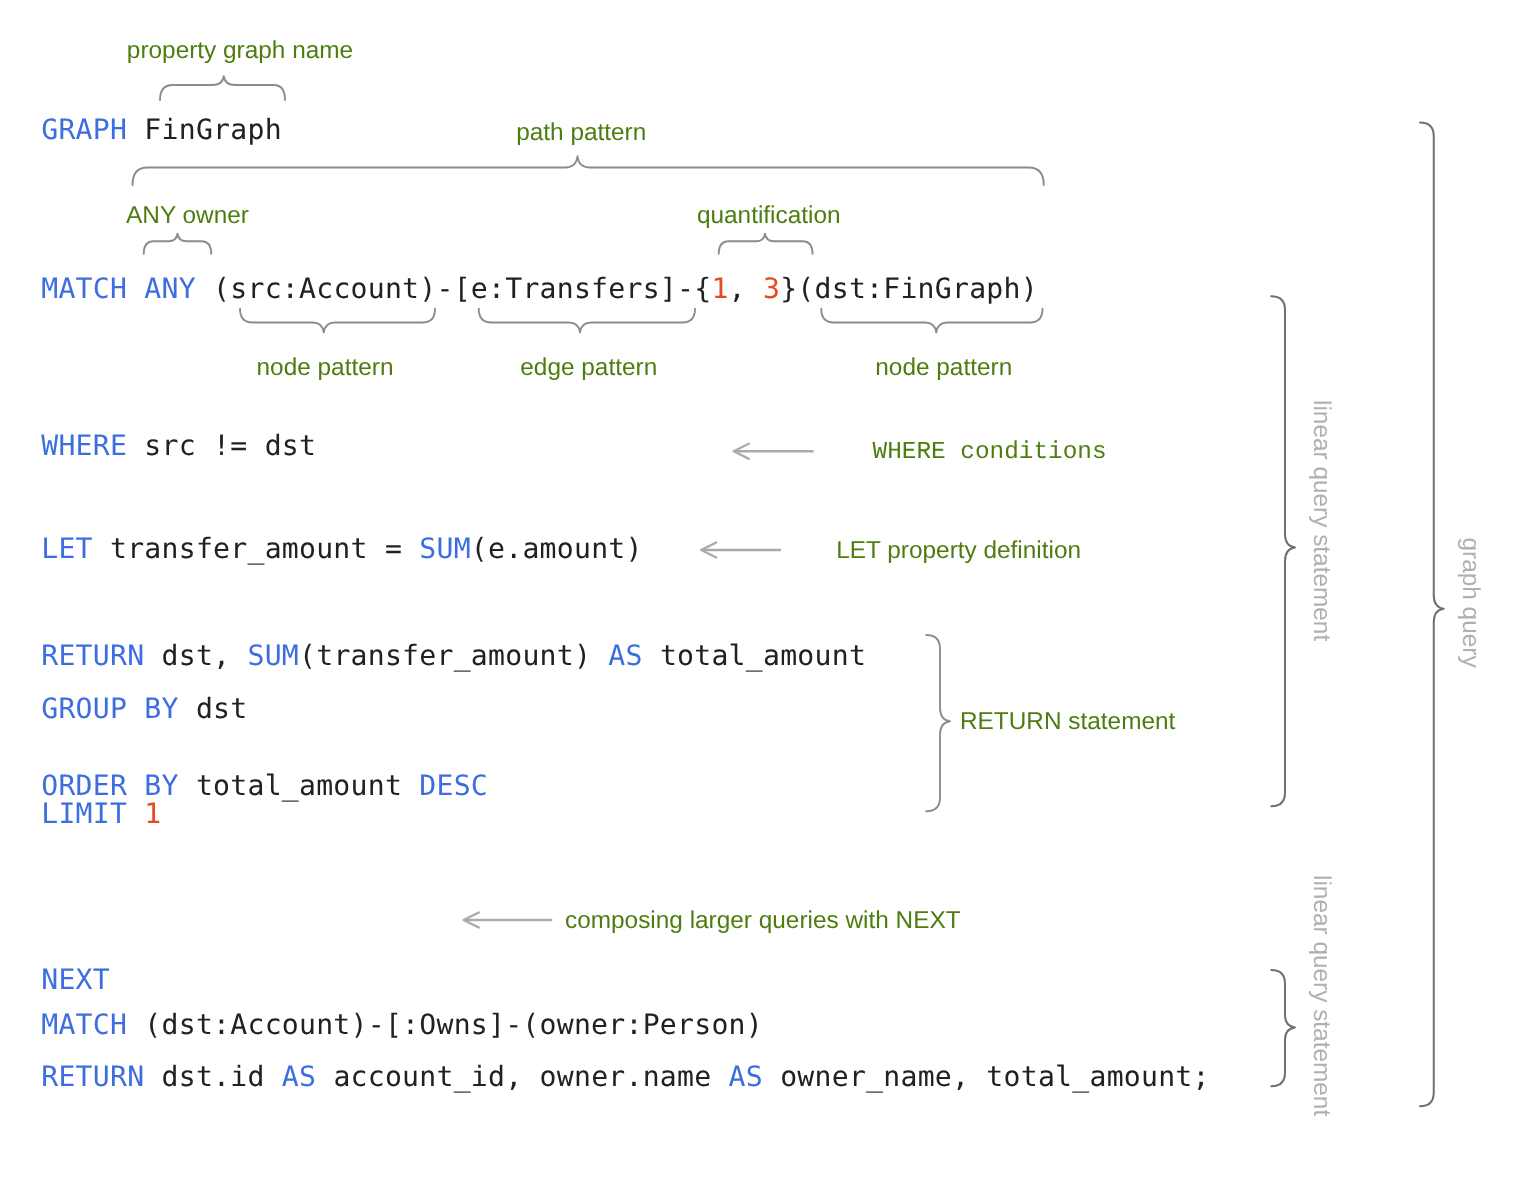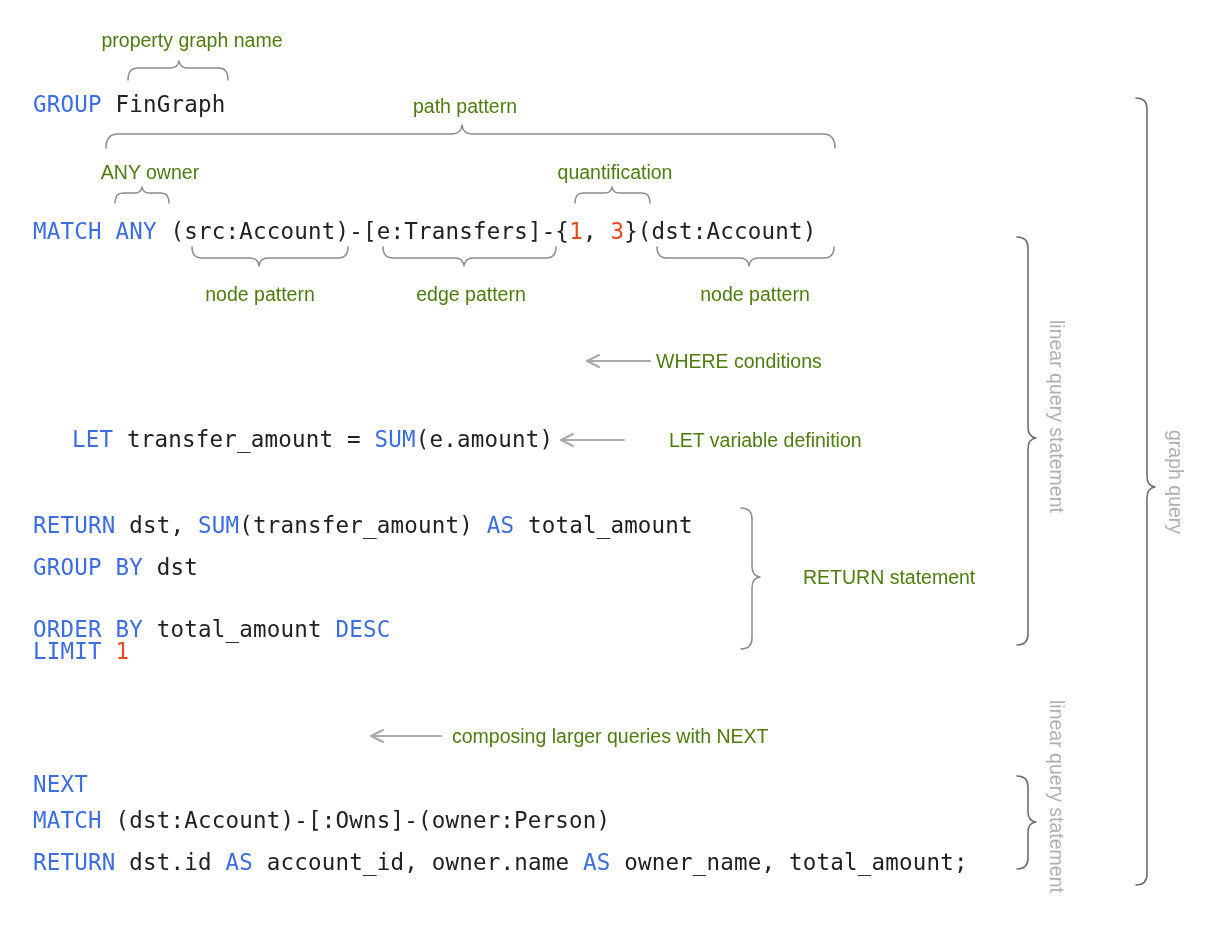"GROUP" span.kw { text: GROUP -> GRAPH }
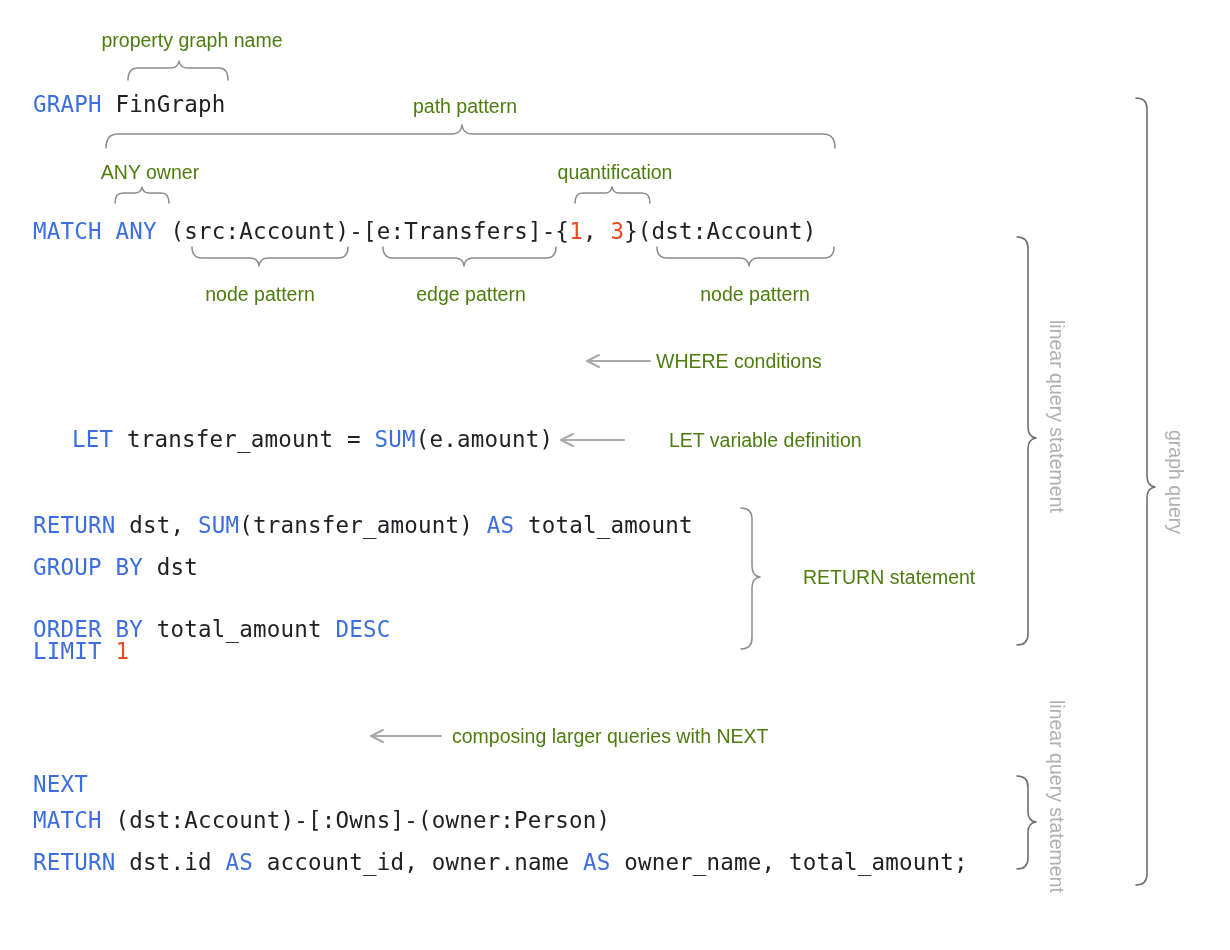"}(dst:Account)" span.pln { text: dst:Account -> dst:FinGraph }
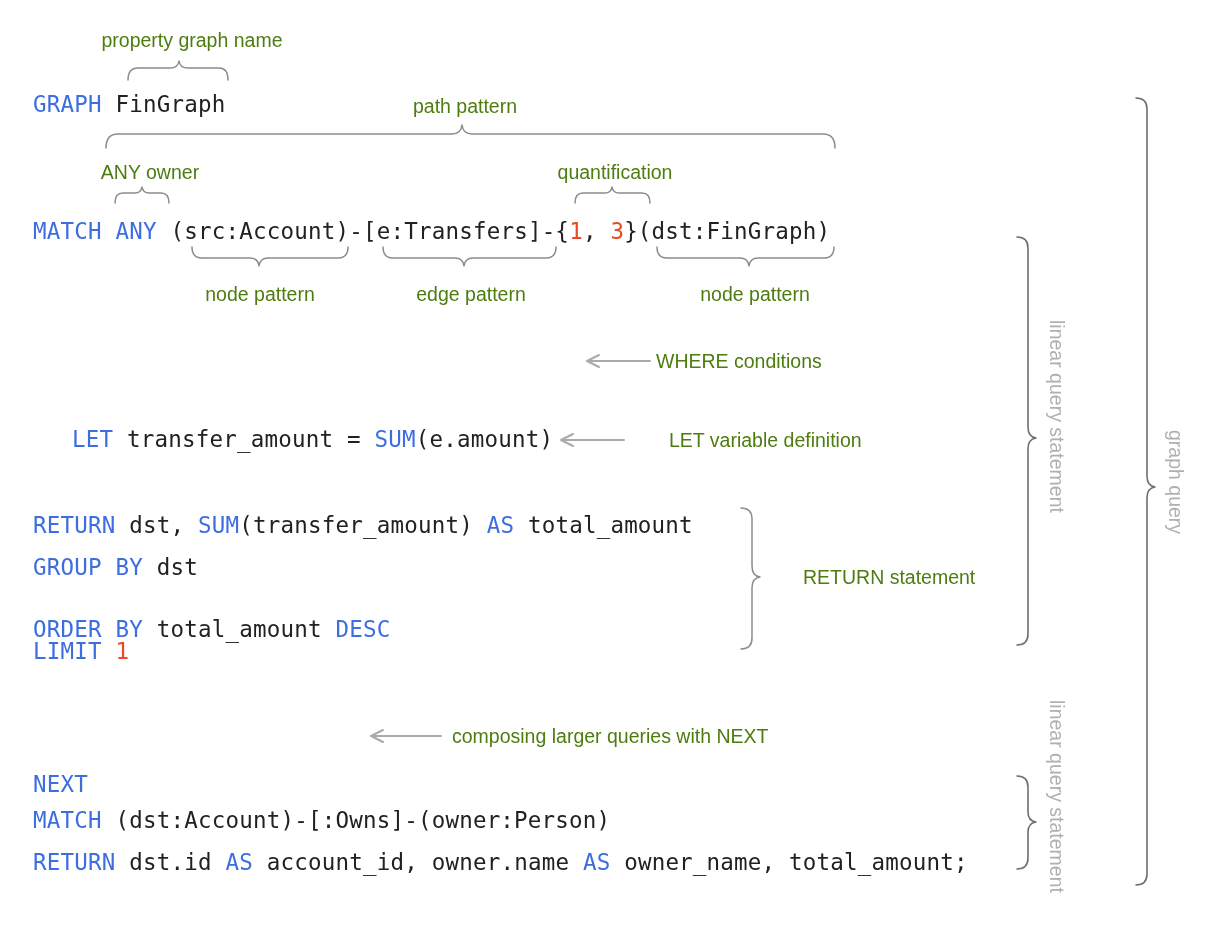"WHERE src != dst" div.code { html: none -> <div><span>WHERE</span><span> src != dst</span></div> }
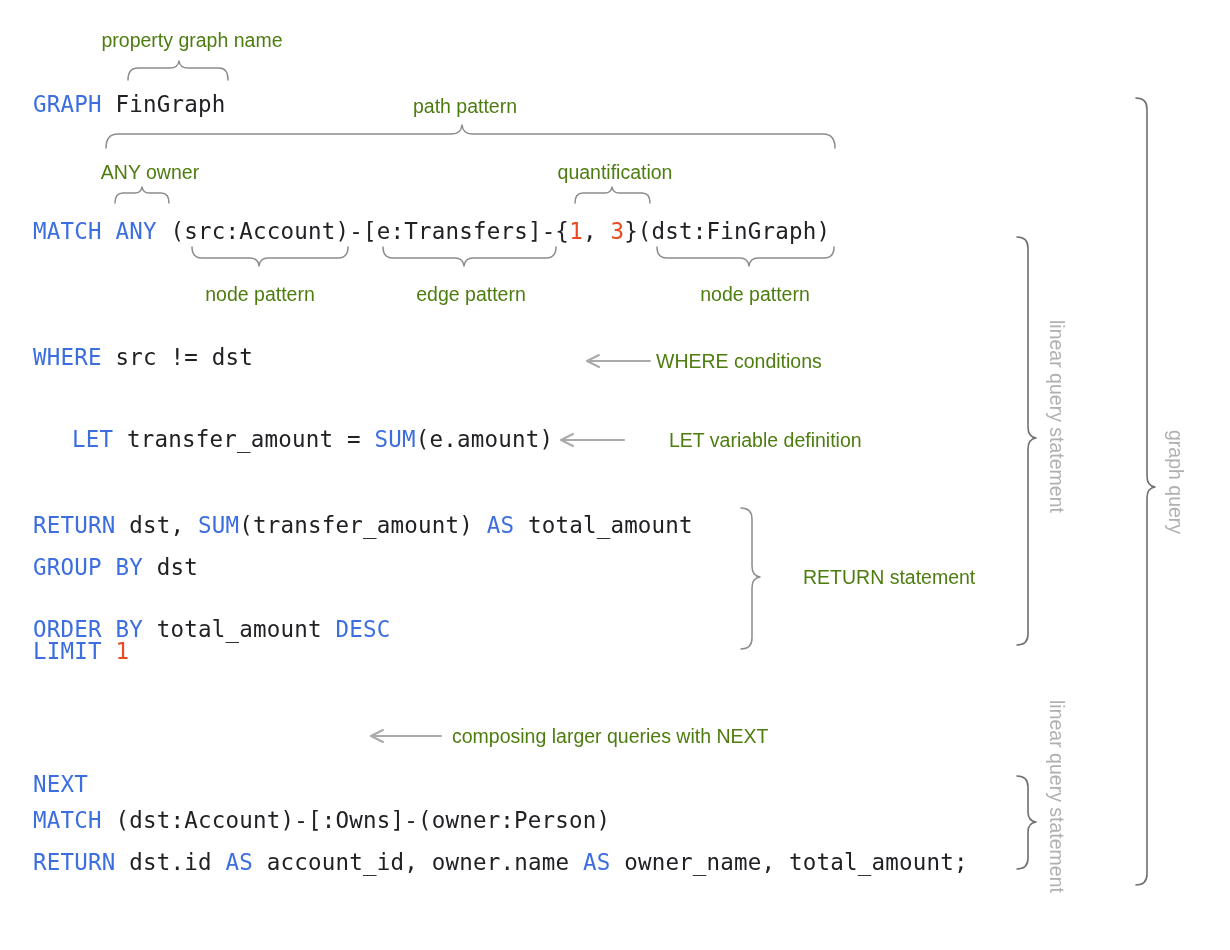"WHERE conditions" div.lbl { font-family: none -> Liberation Mono, monospace; left: 656px -> 698px }
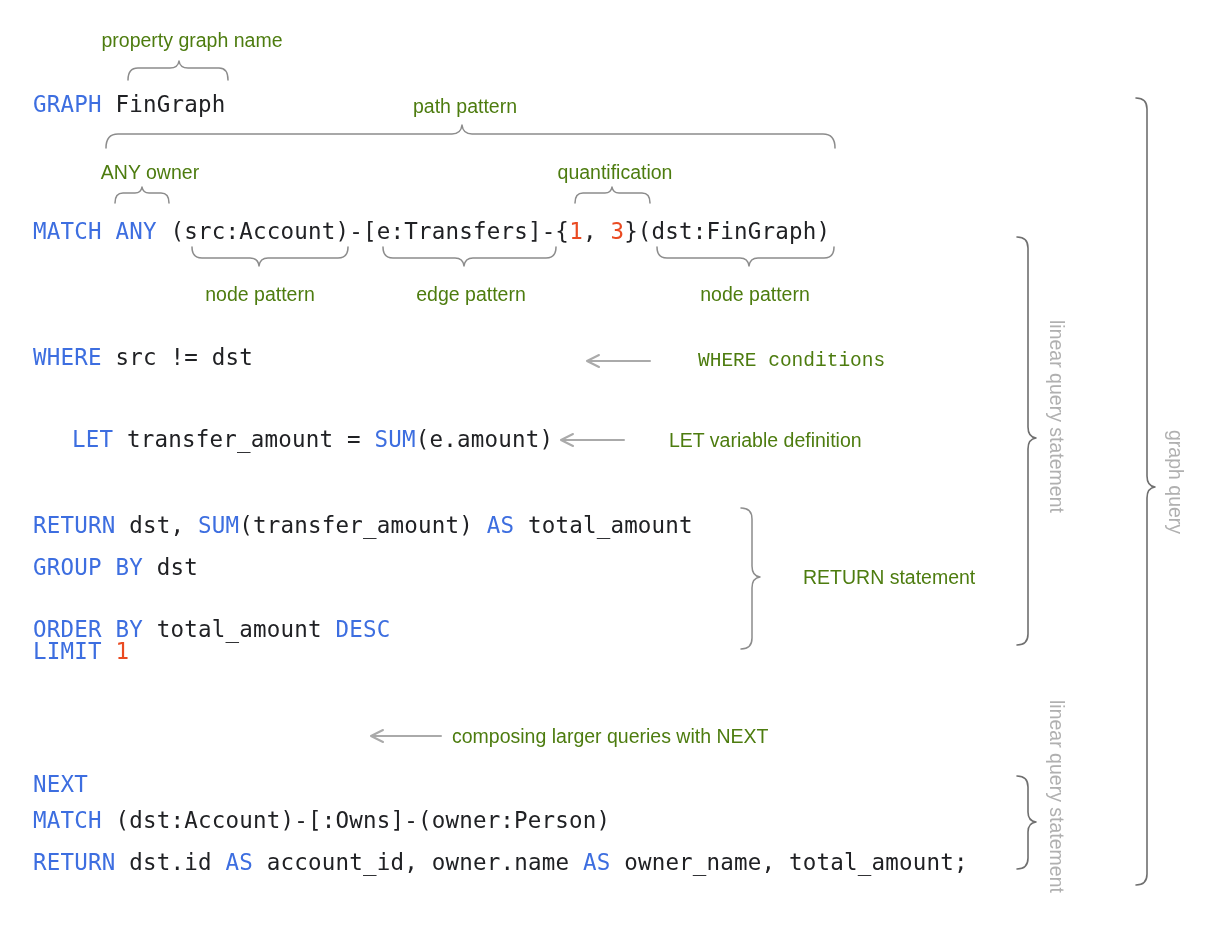"LET transfer_amount = SUM(e.amount)" div.code { margin-left: 39px -> none }
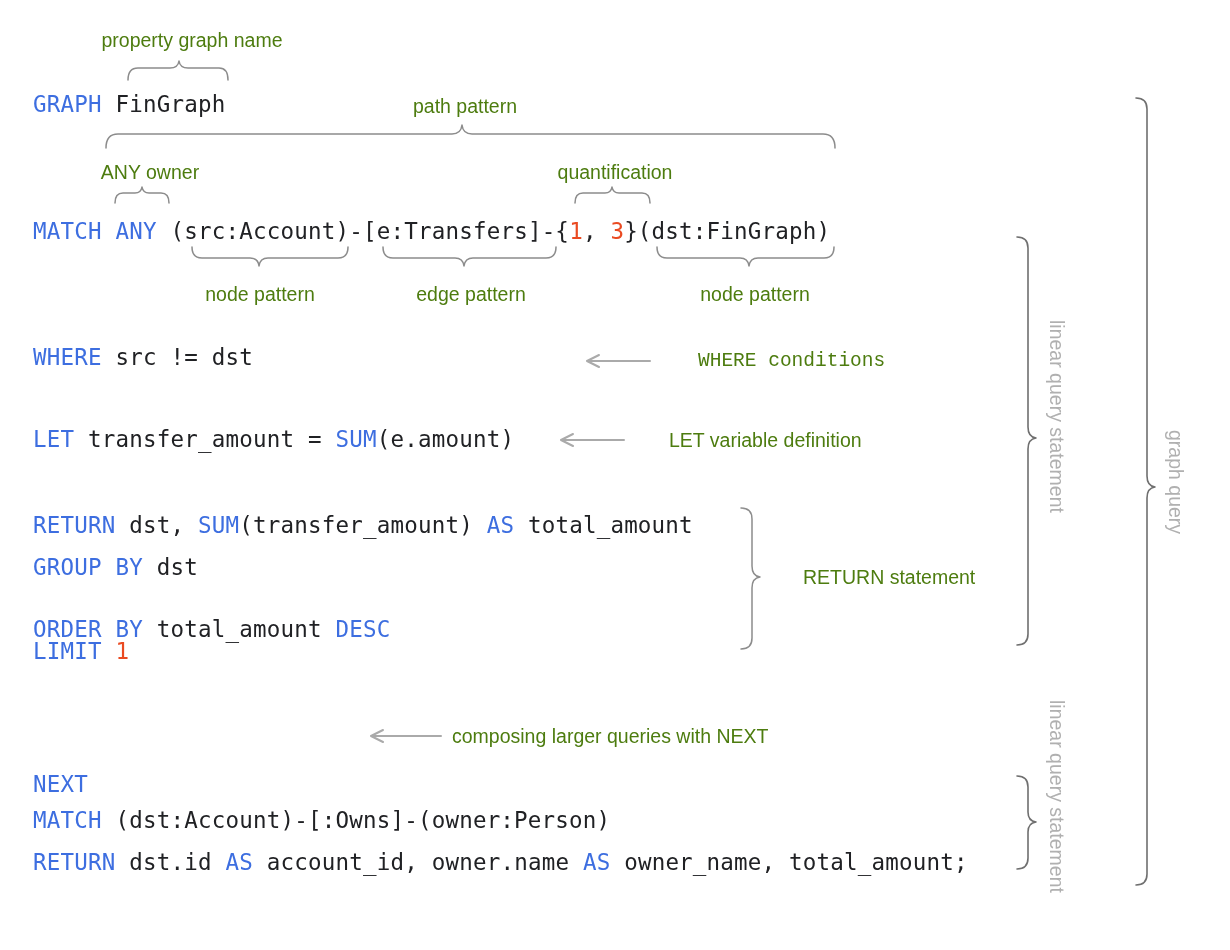"LET variable definition" div.lbl { text: variable -> property }
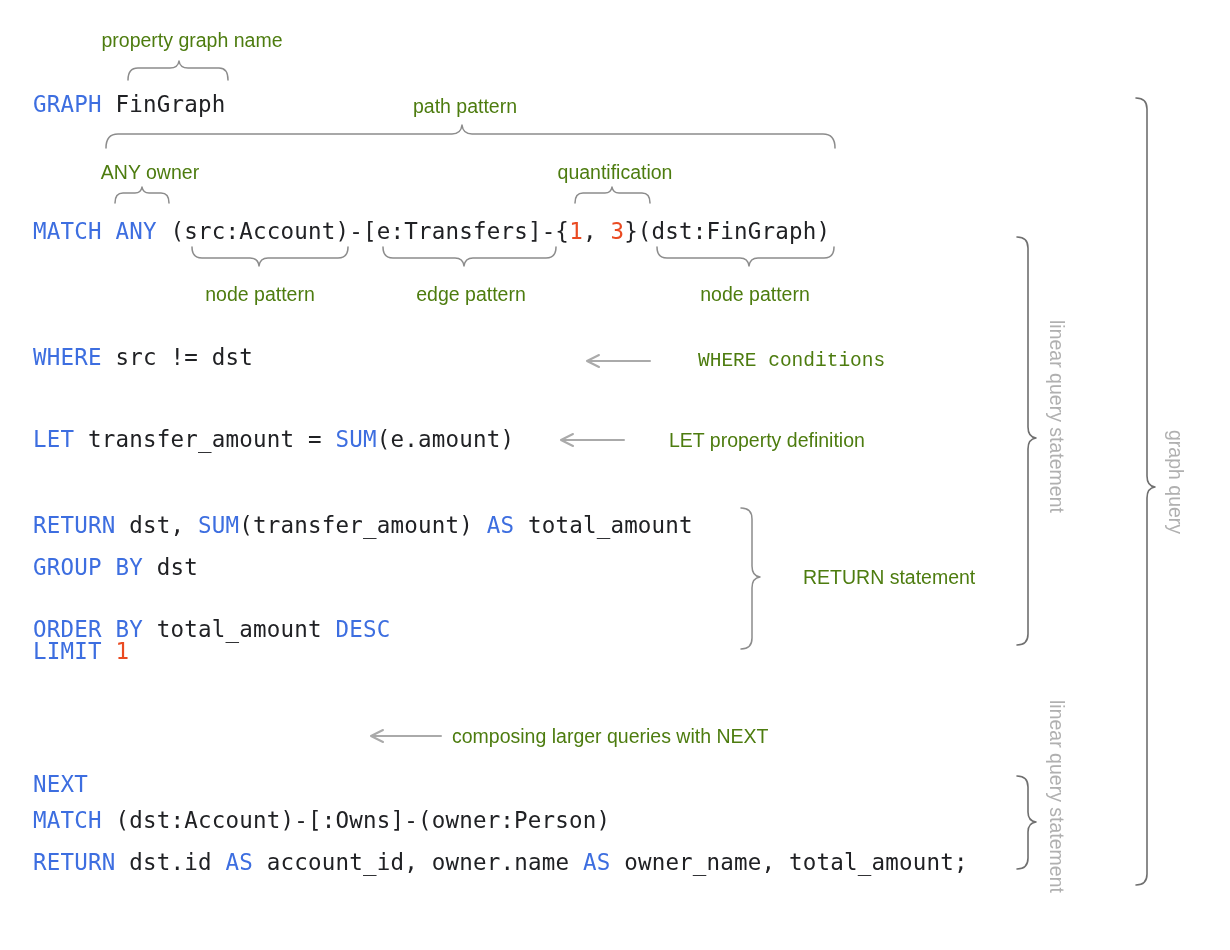"RETURN statement" div.lbl { margin-left: 35px -> none }
